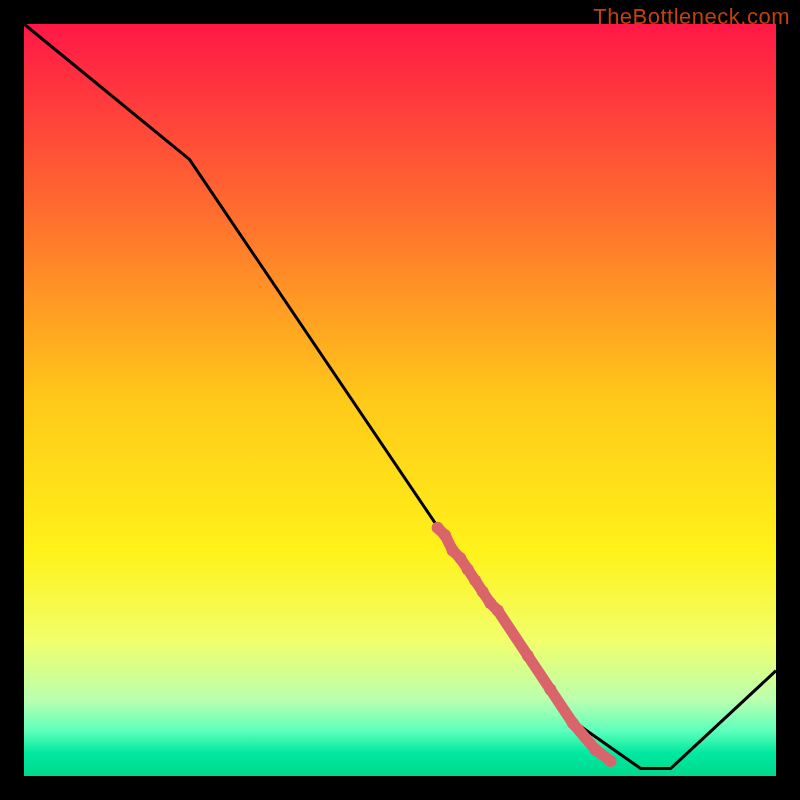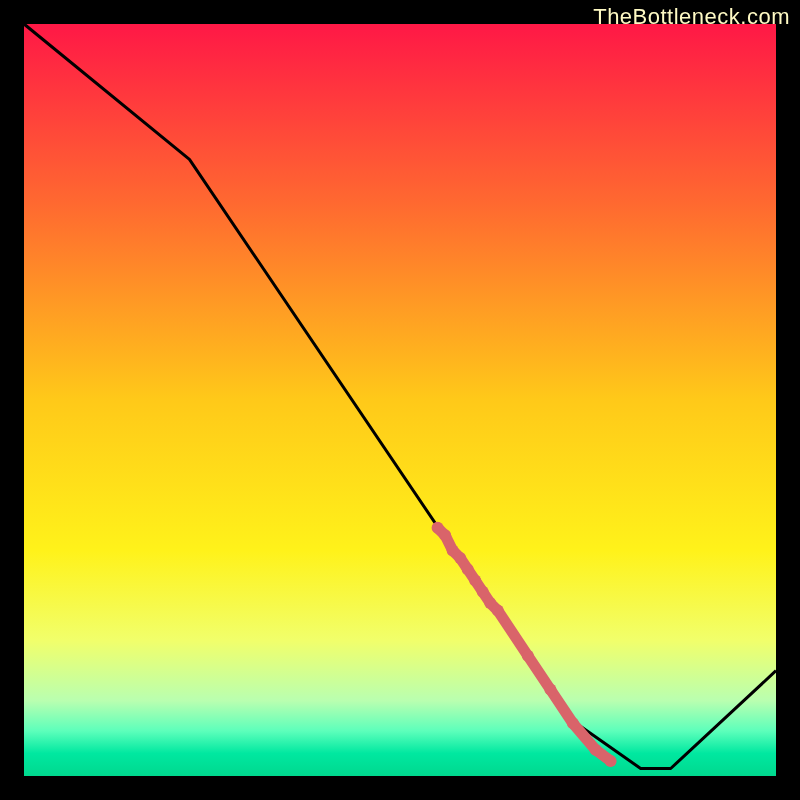"TheBottleneck.com" .watermark { color: #fef9c3 -> #c2410c }
